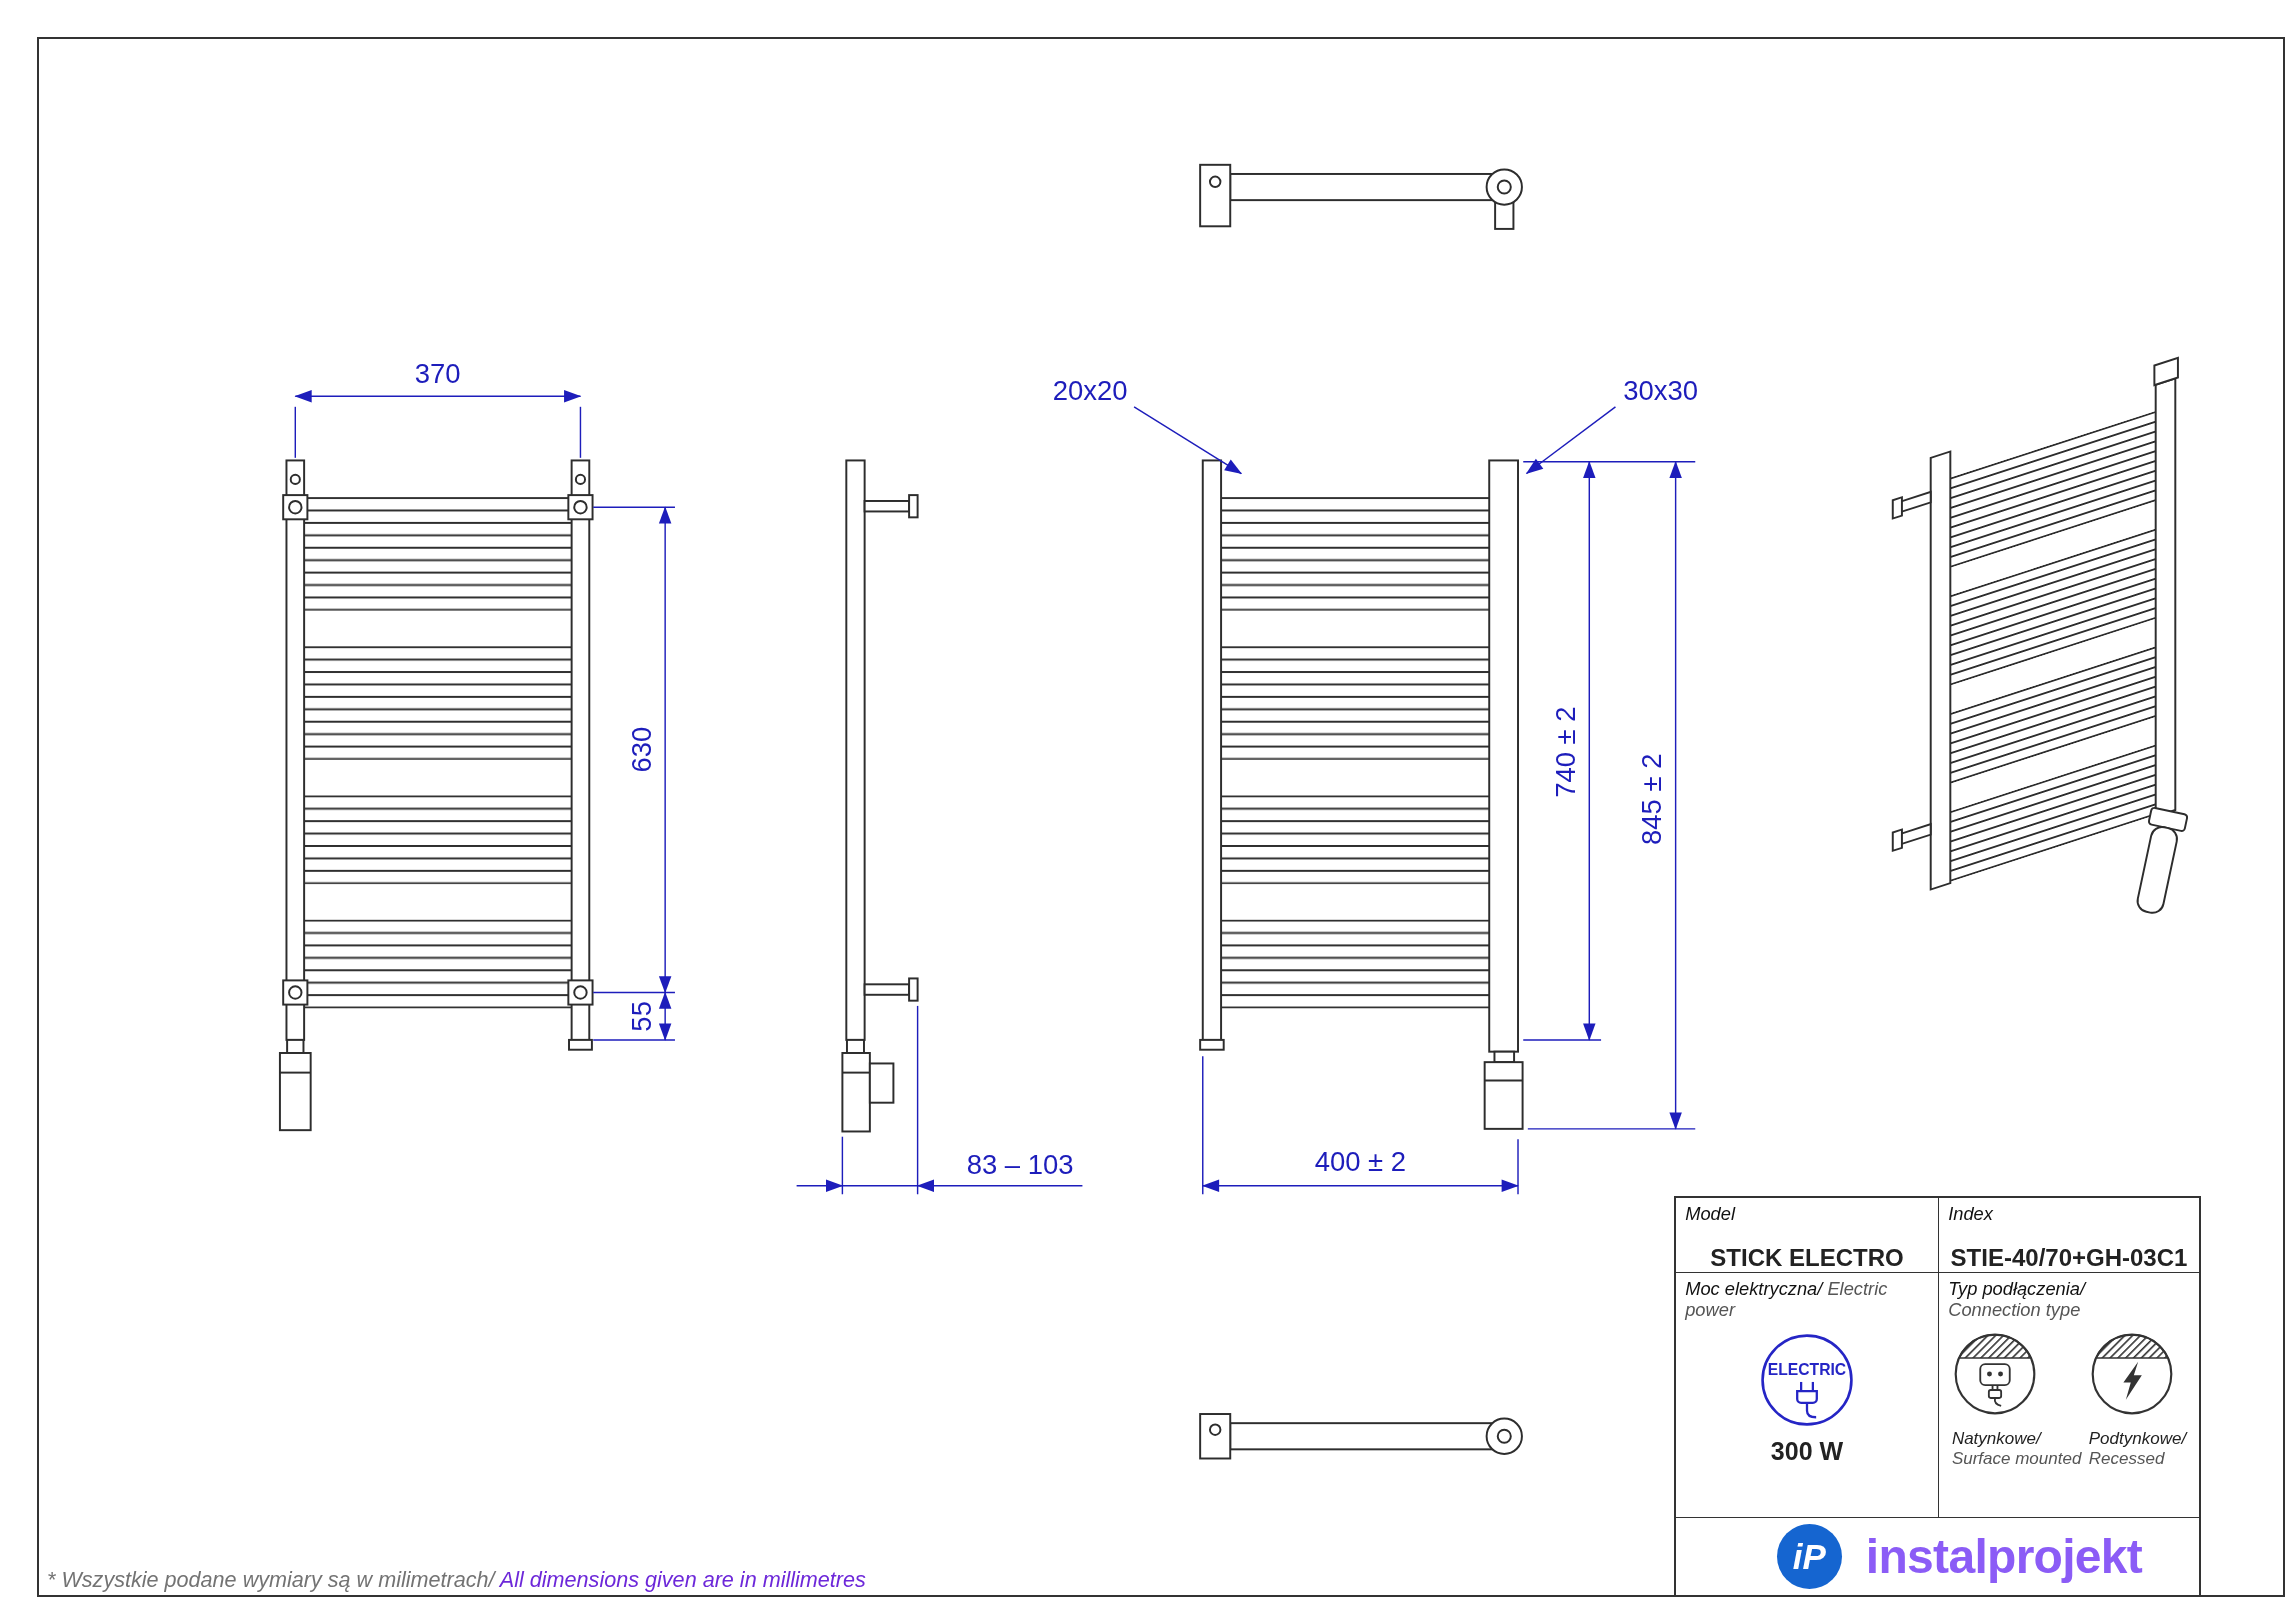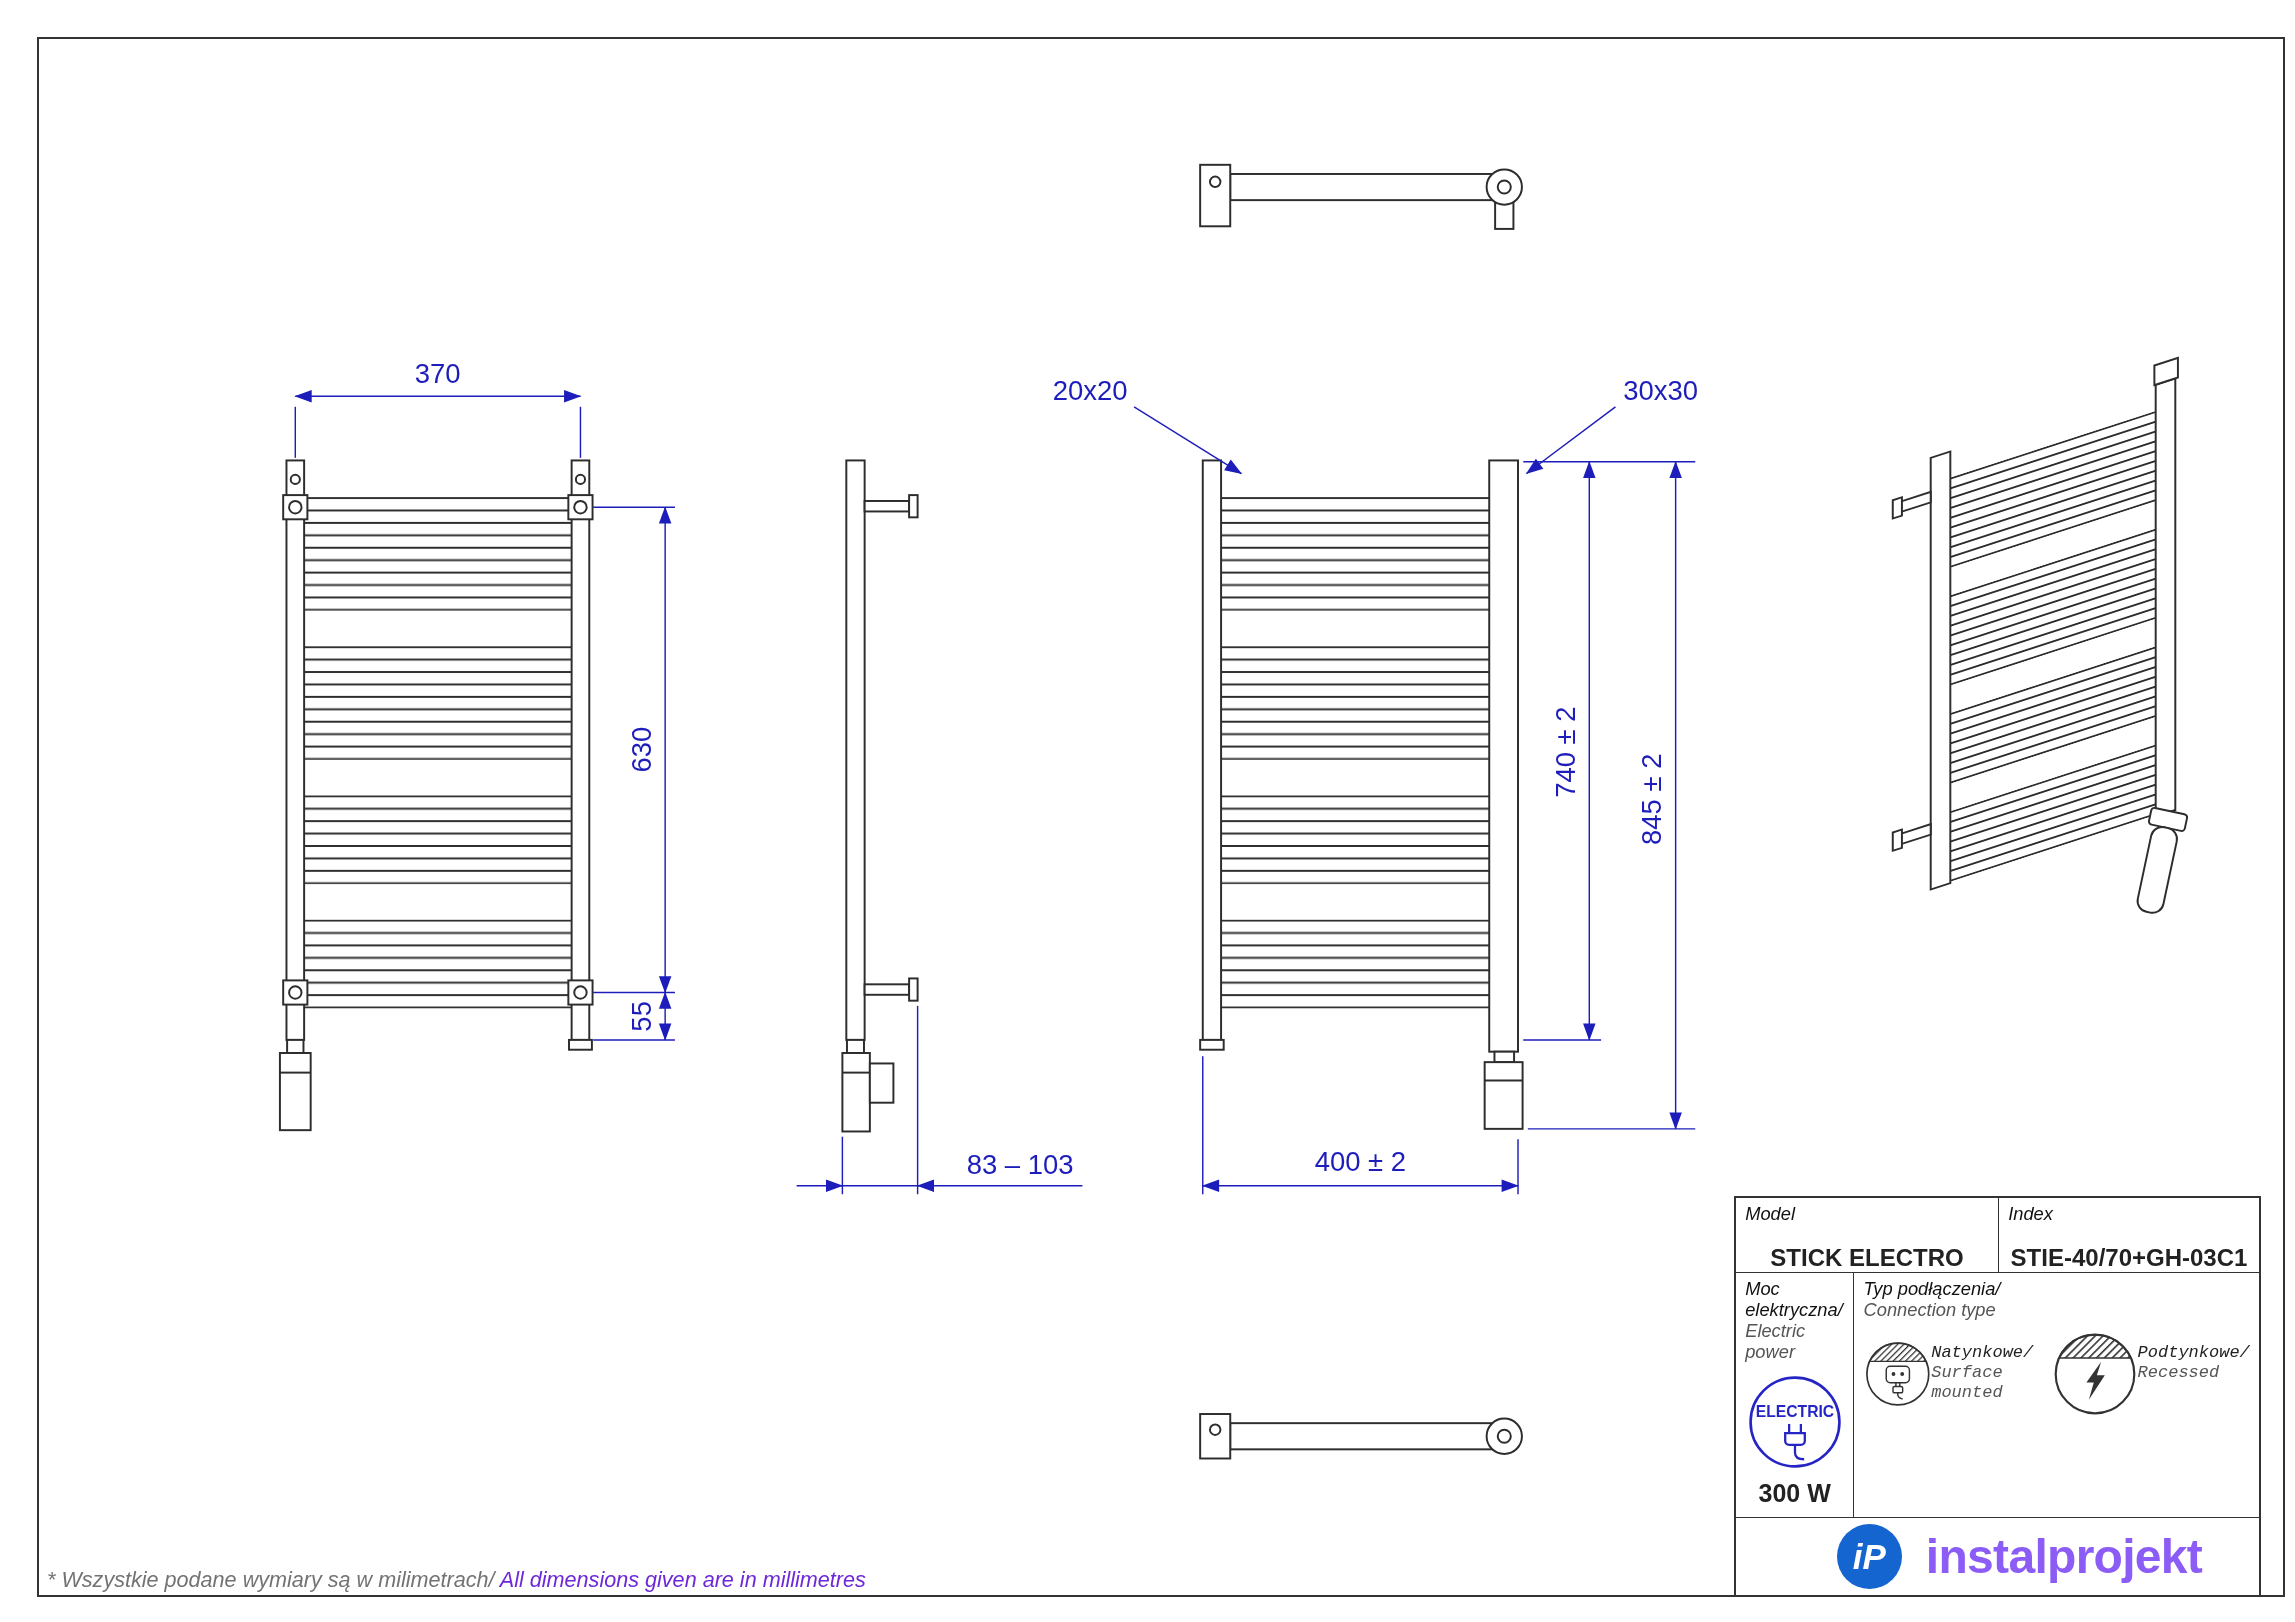"Model" .titleblock { left: 1734px -> 1674px }
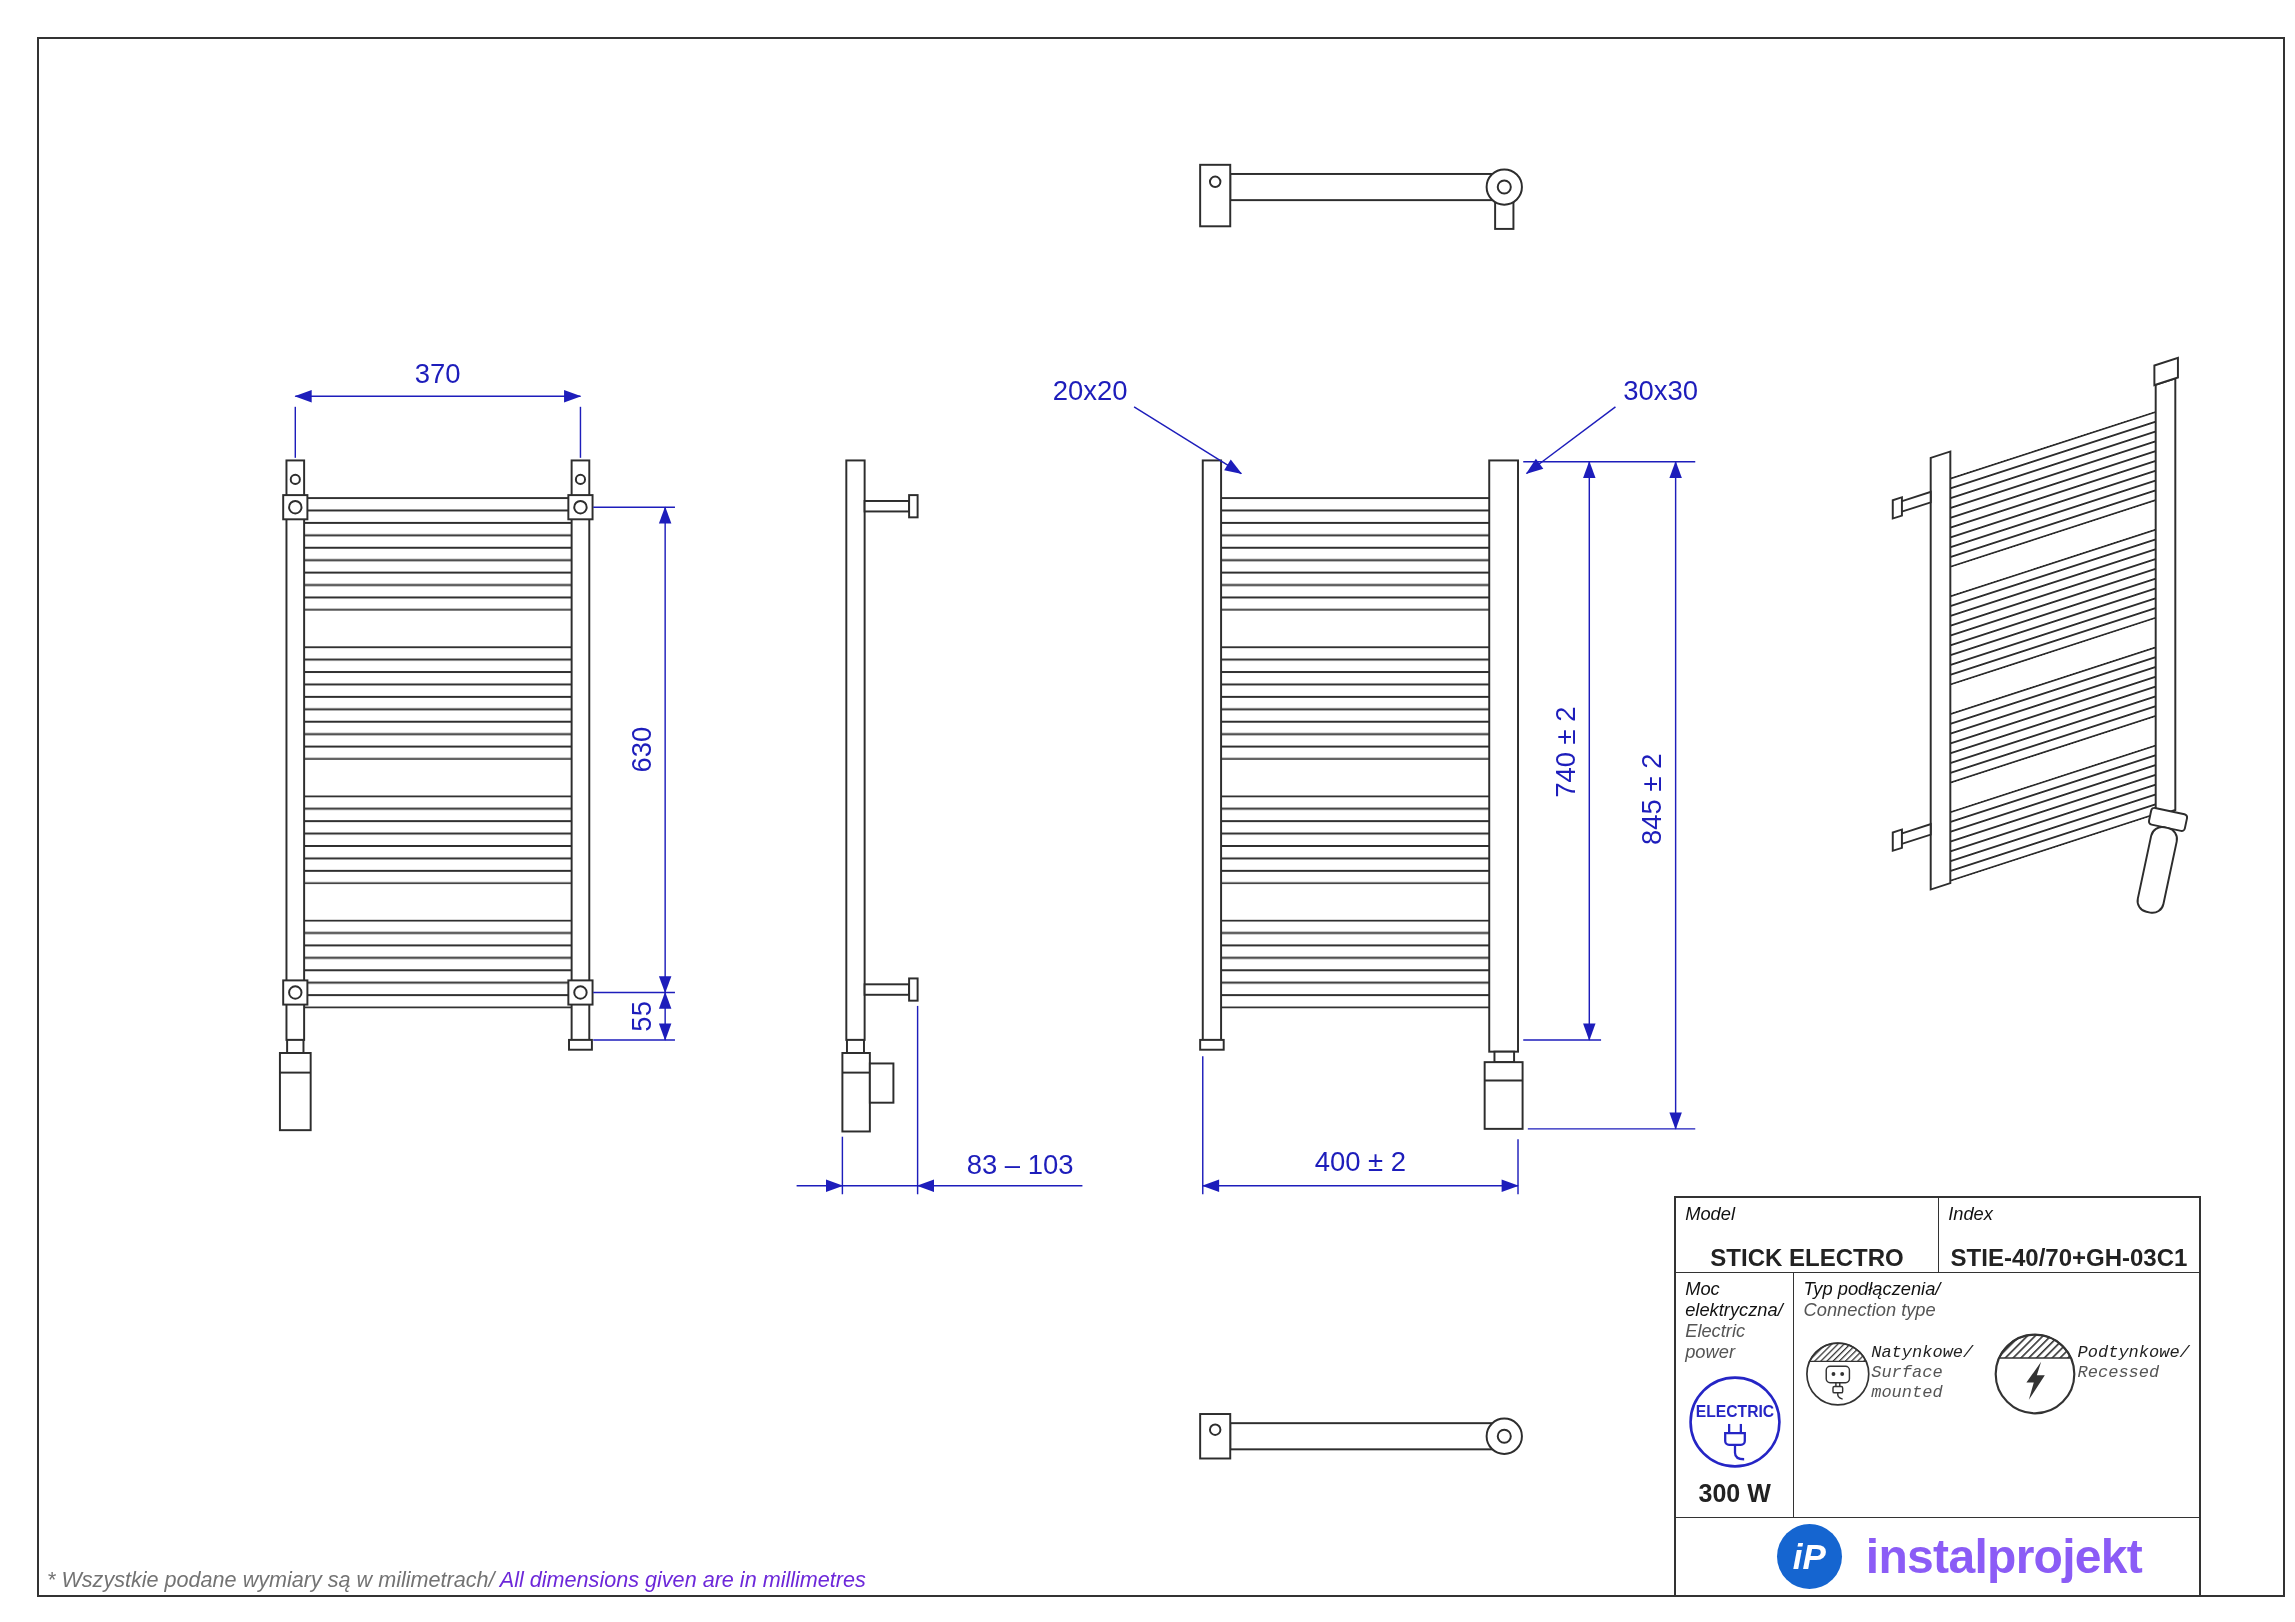"Natynkowe/" .conn { flex-direction: none -> column; font-family: Liberation Mono, monospace -> none }
